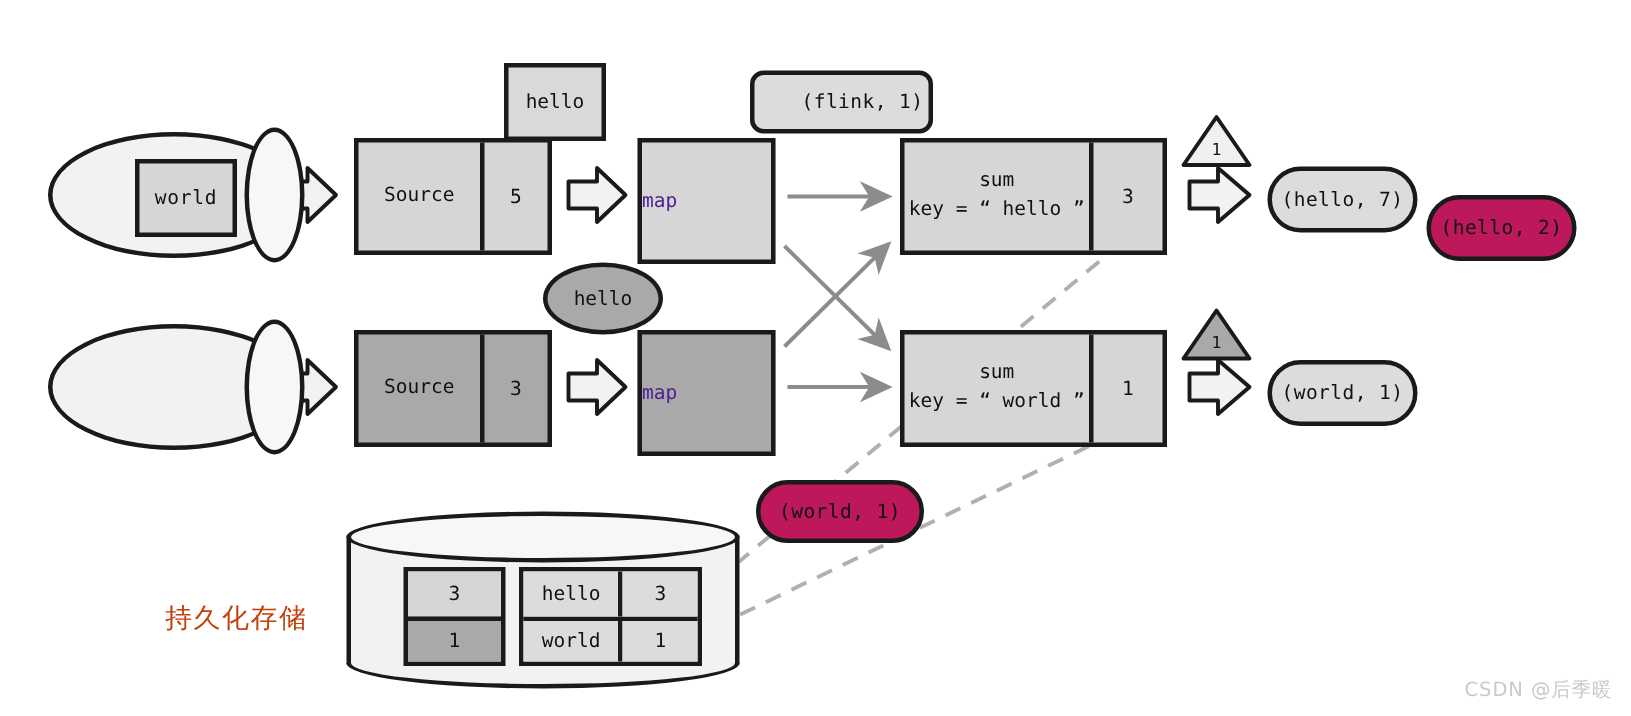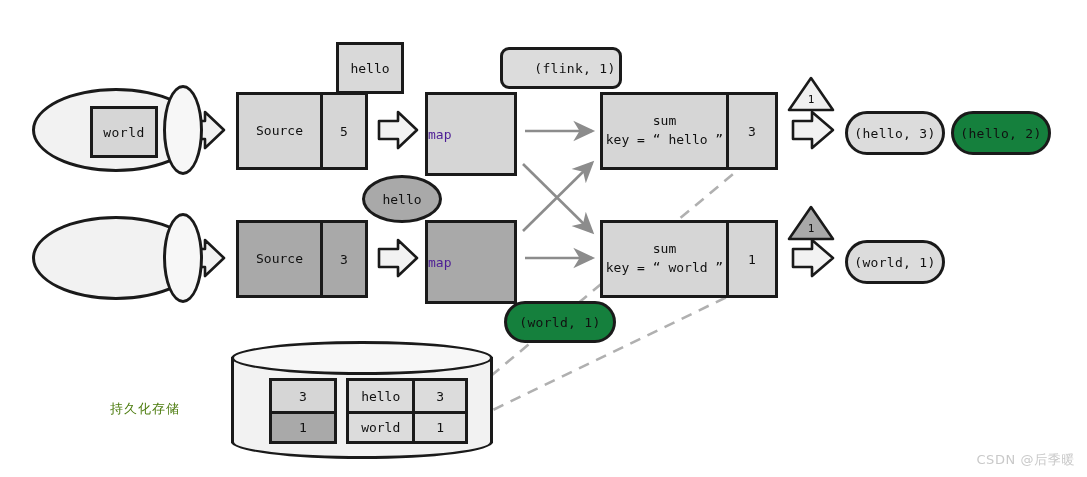"(hello, 3)" span { text: 3 -> 7 }
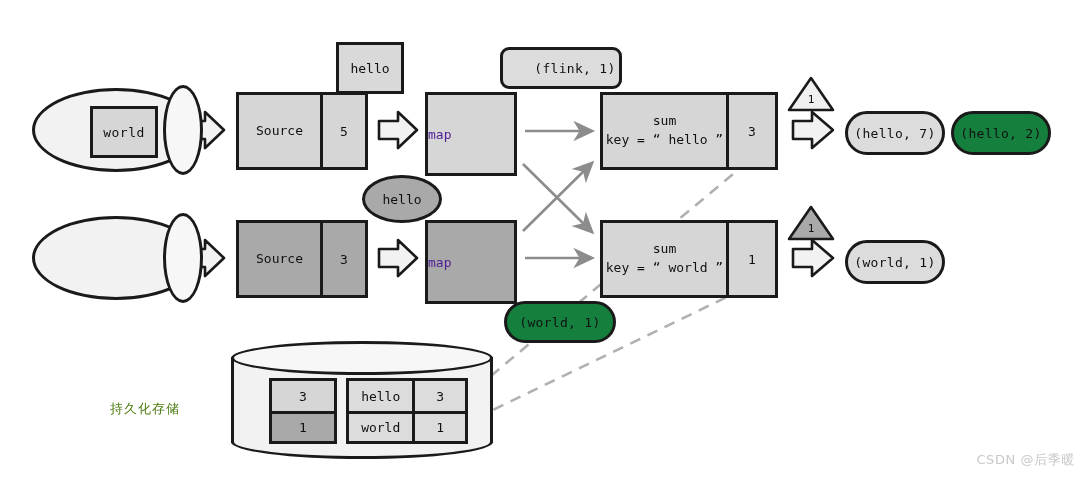"(hello, 2)" .pill.grey { background: #15803d -> #be185d; margin-top: none -> 19px }
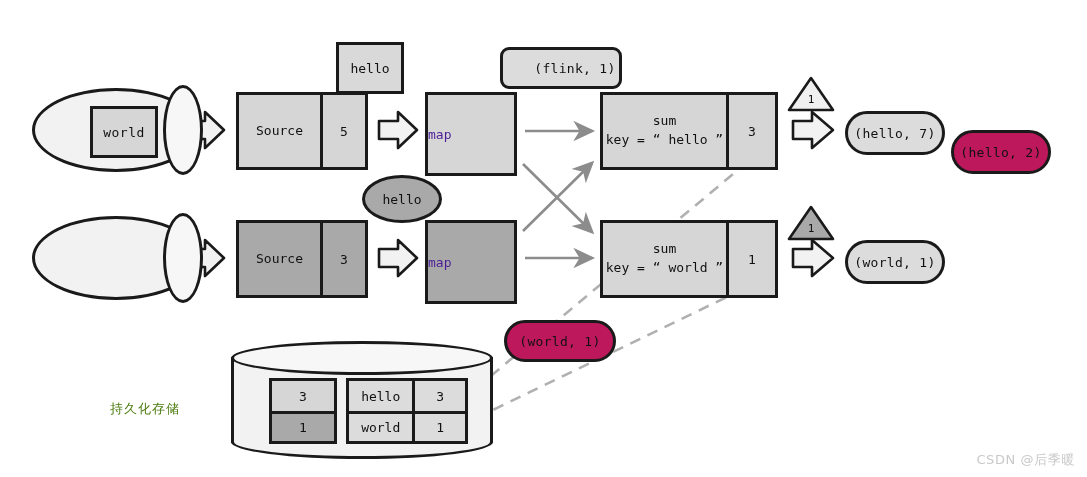"持久化存储" .cnlabel { color: #4d7c0f -> #c2410c; font-size: 13px -> 18px }
